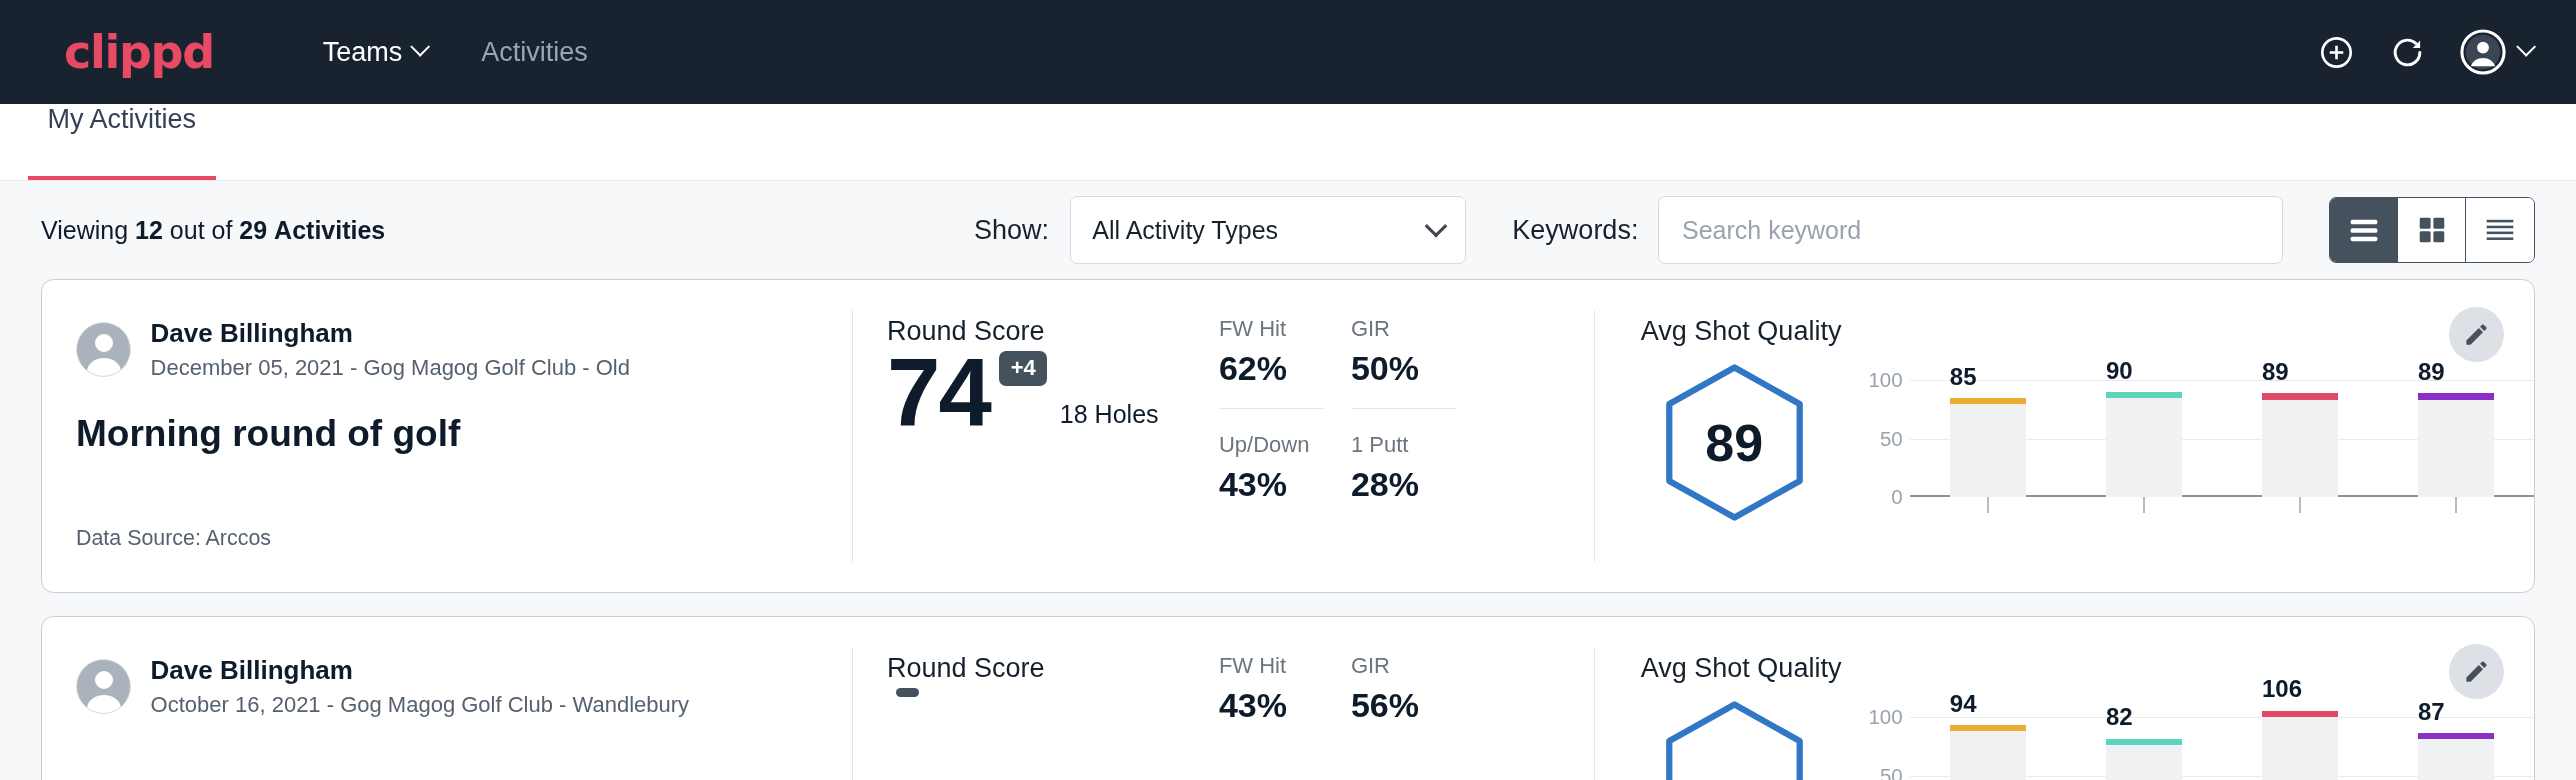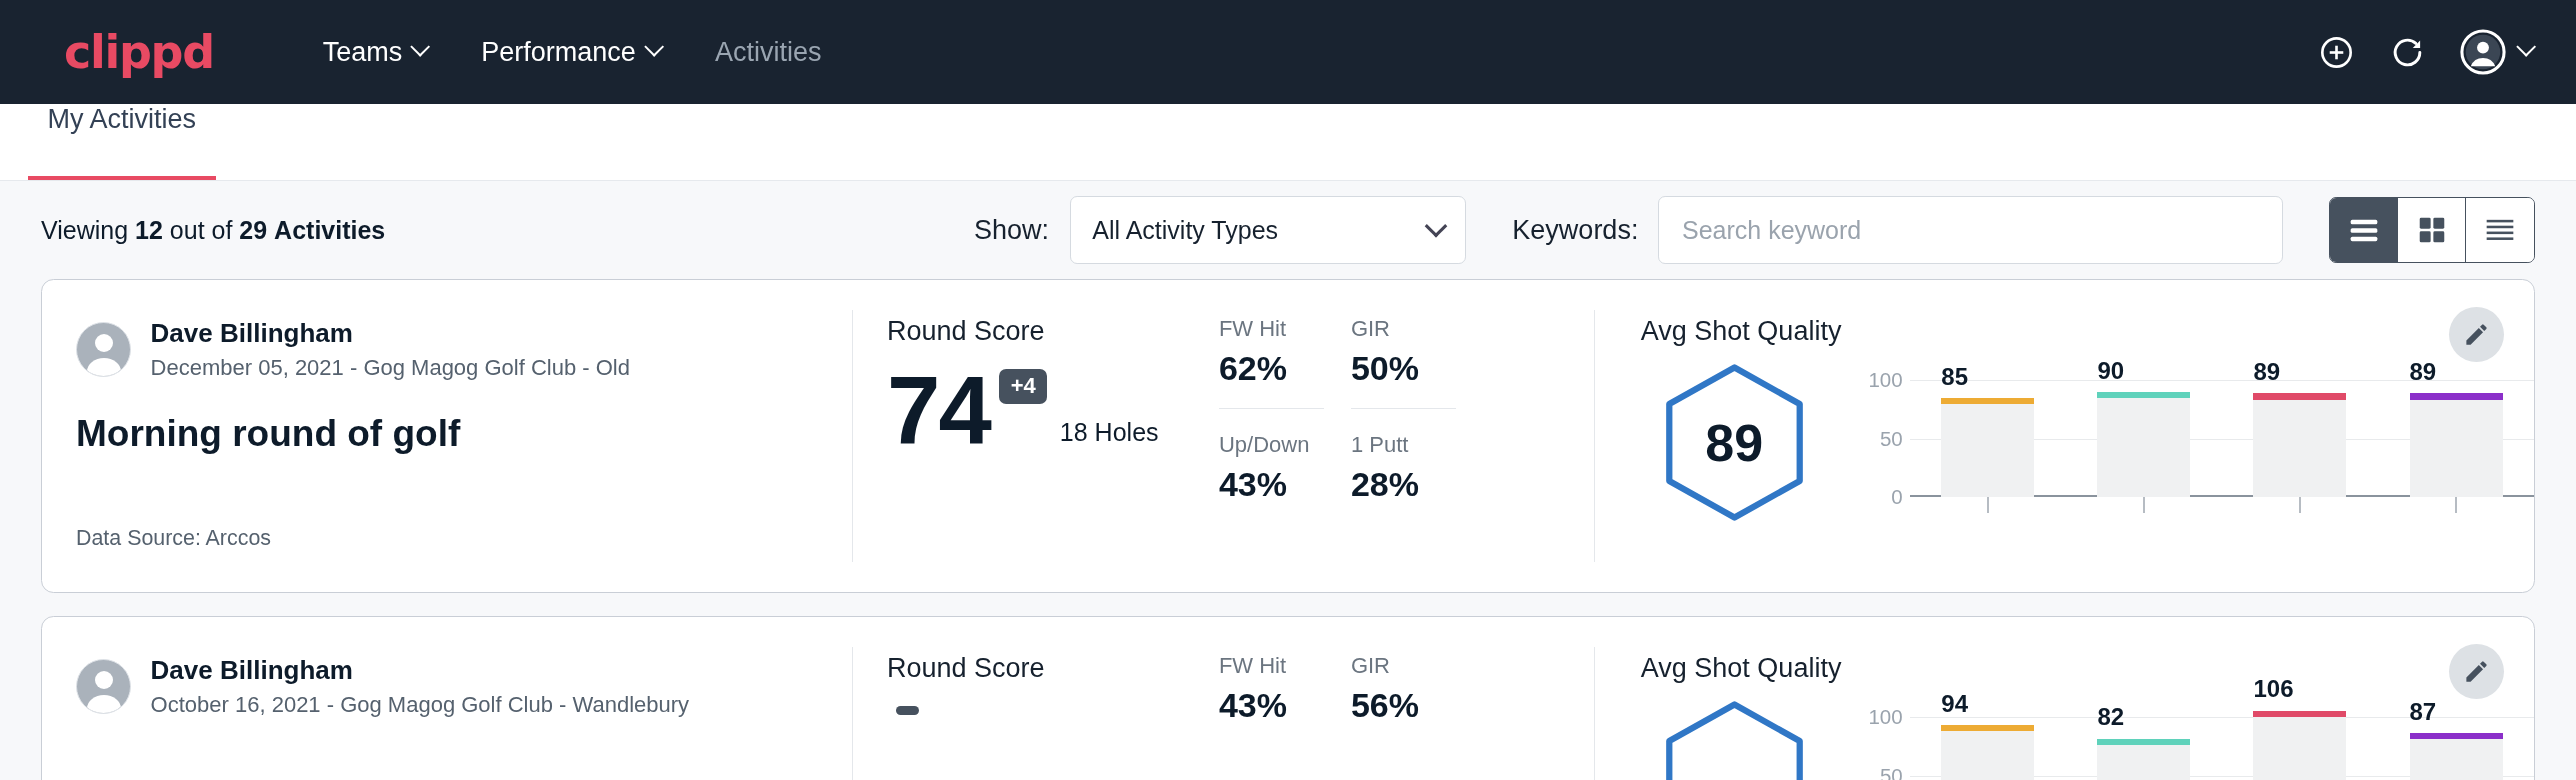"Performance" div.navitem { html: <div> <span>Performance</span> <span></span> </div> -> none }
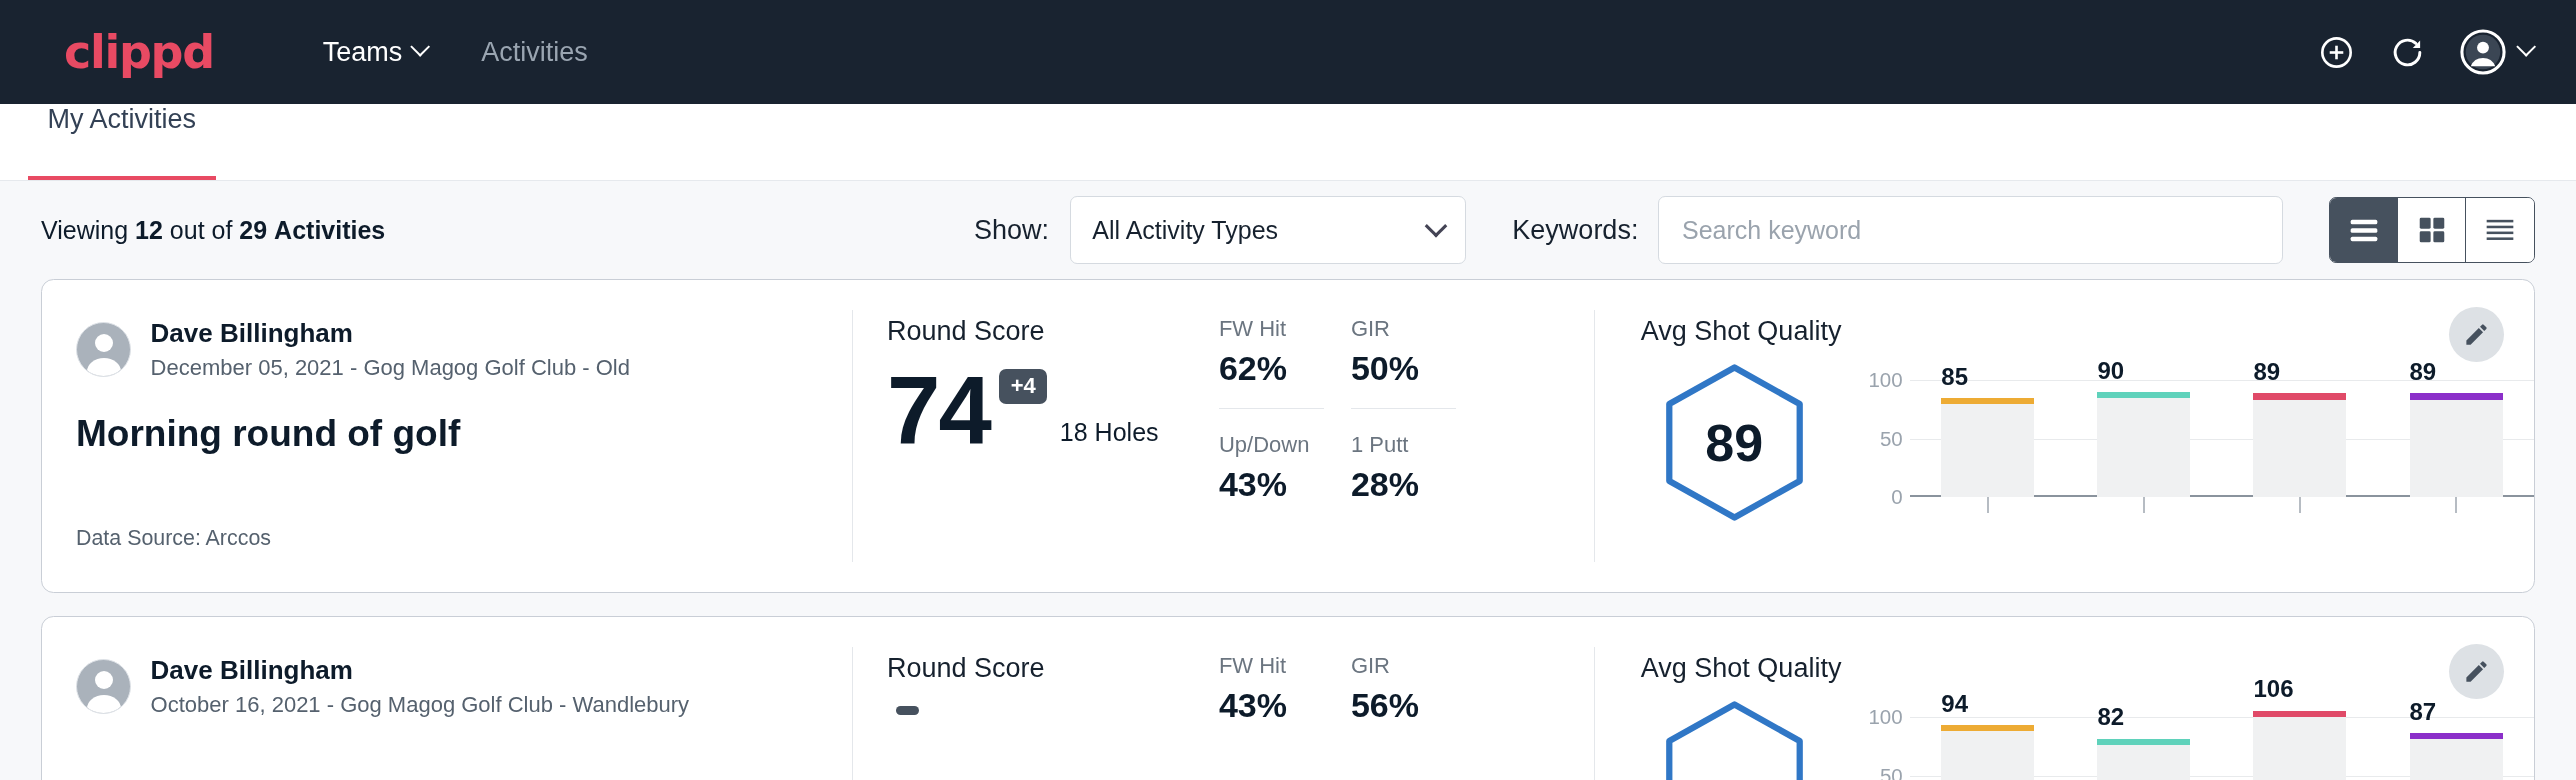"74" .scoreline { margin-top: 18px -> none }
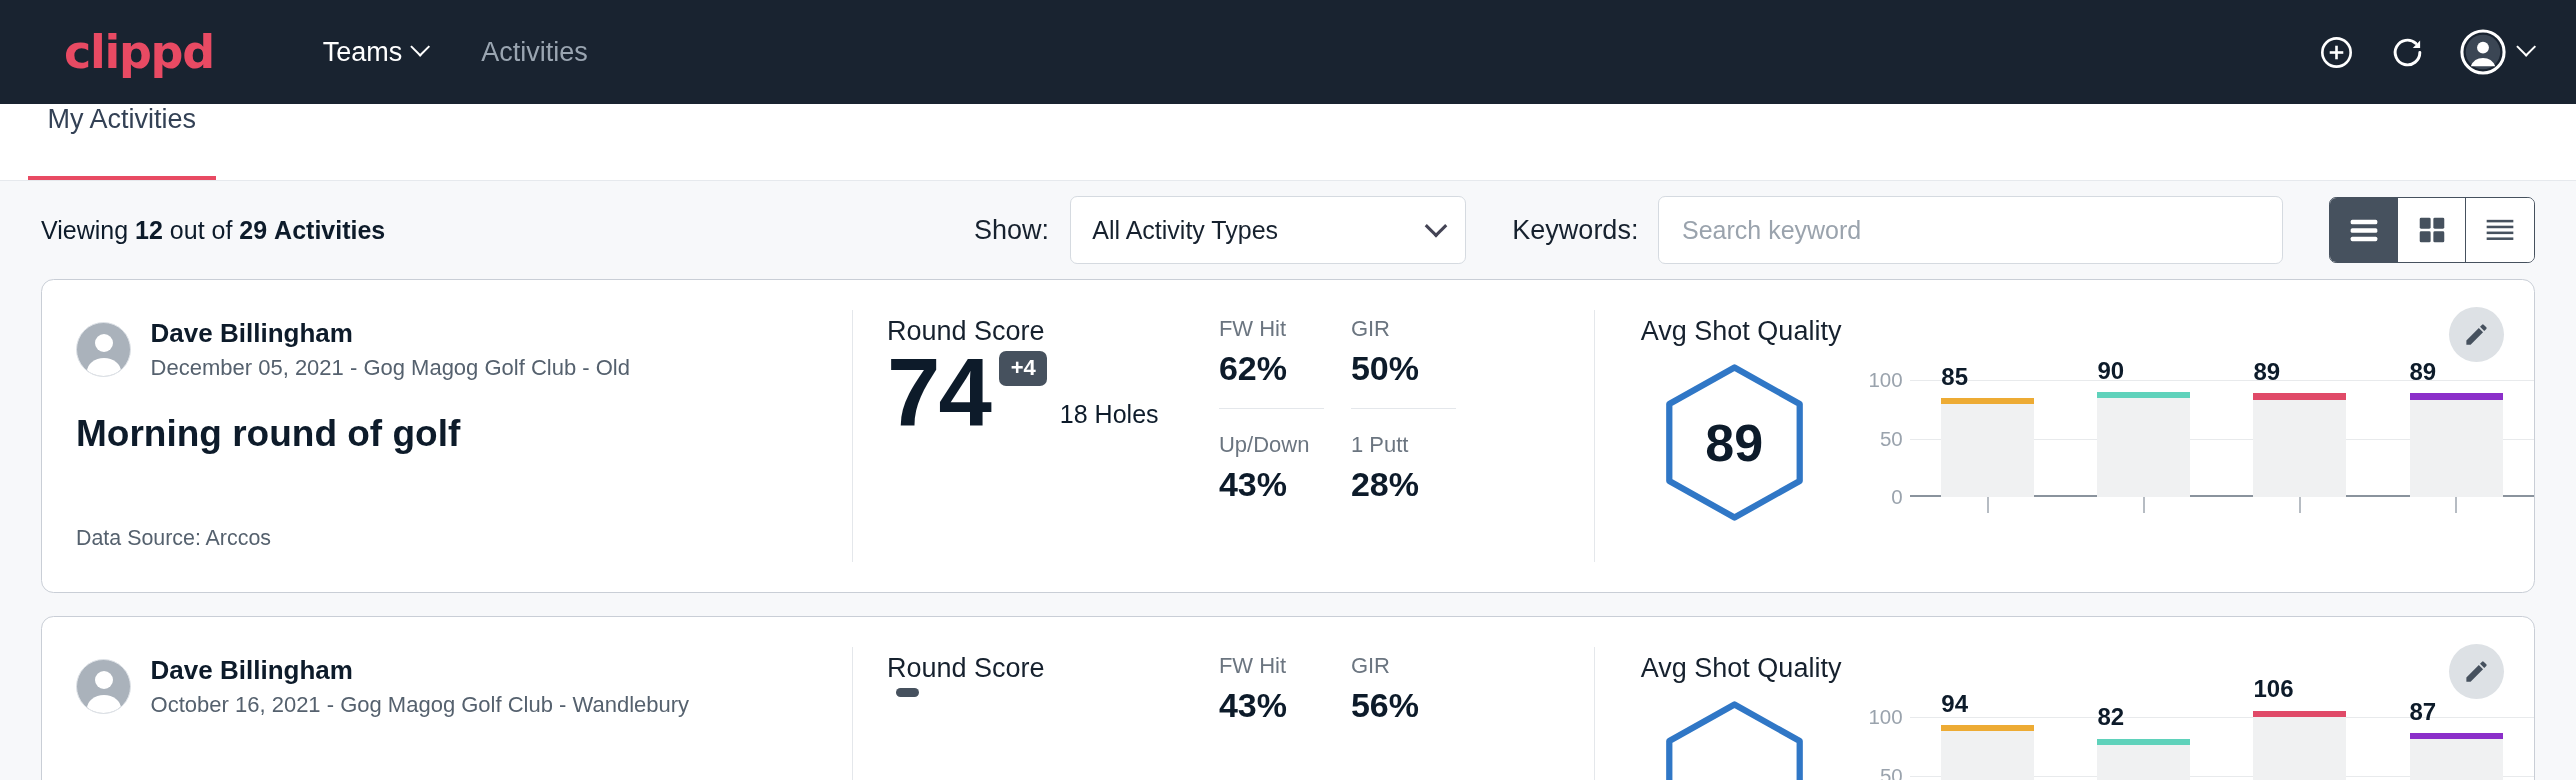"85" .bar { width: 93px -> 76px }
